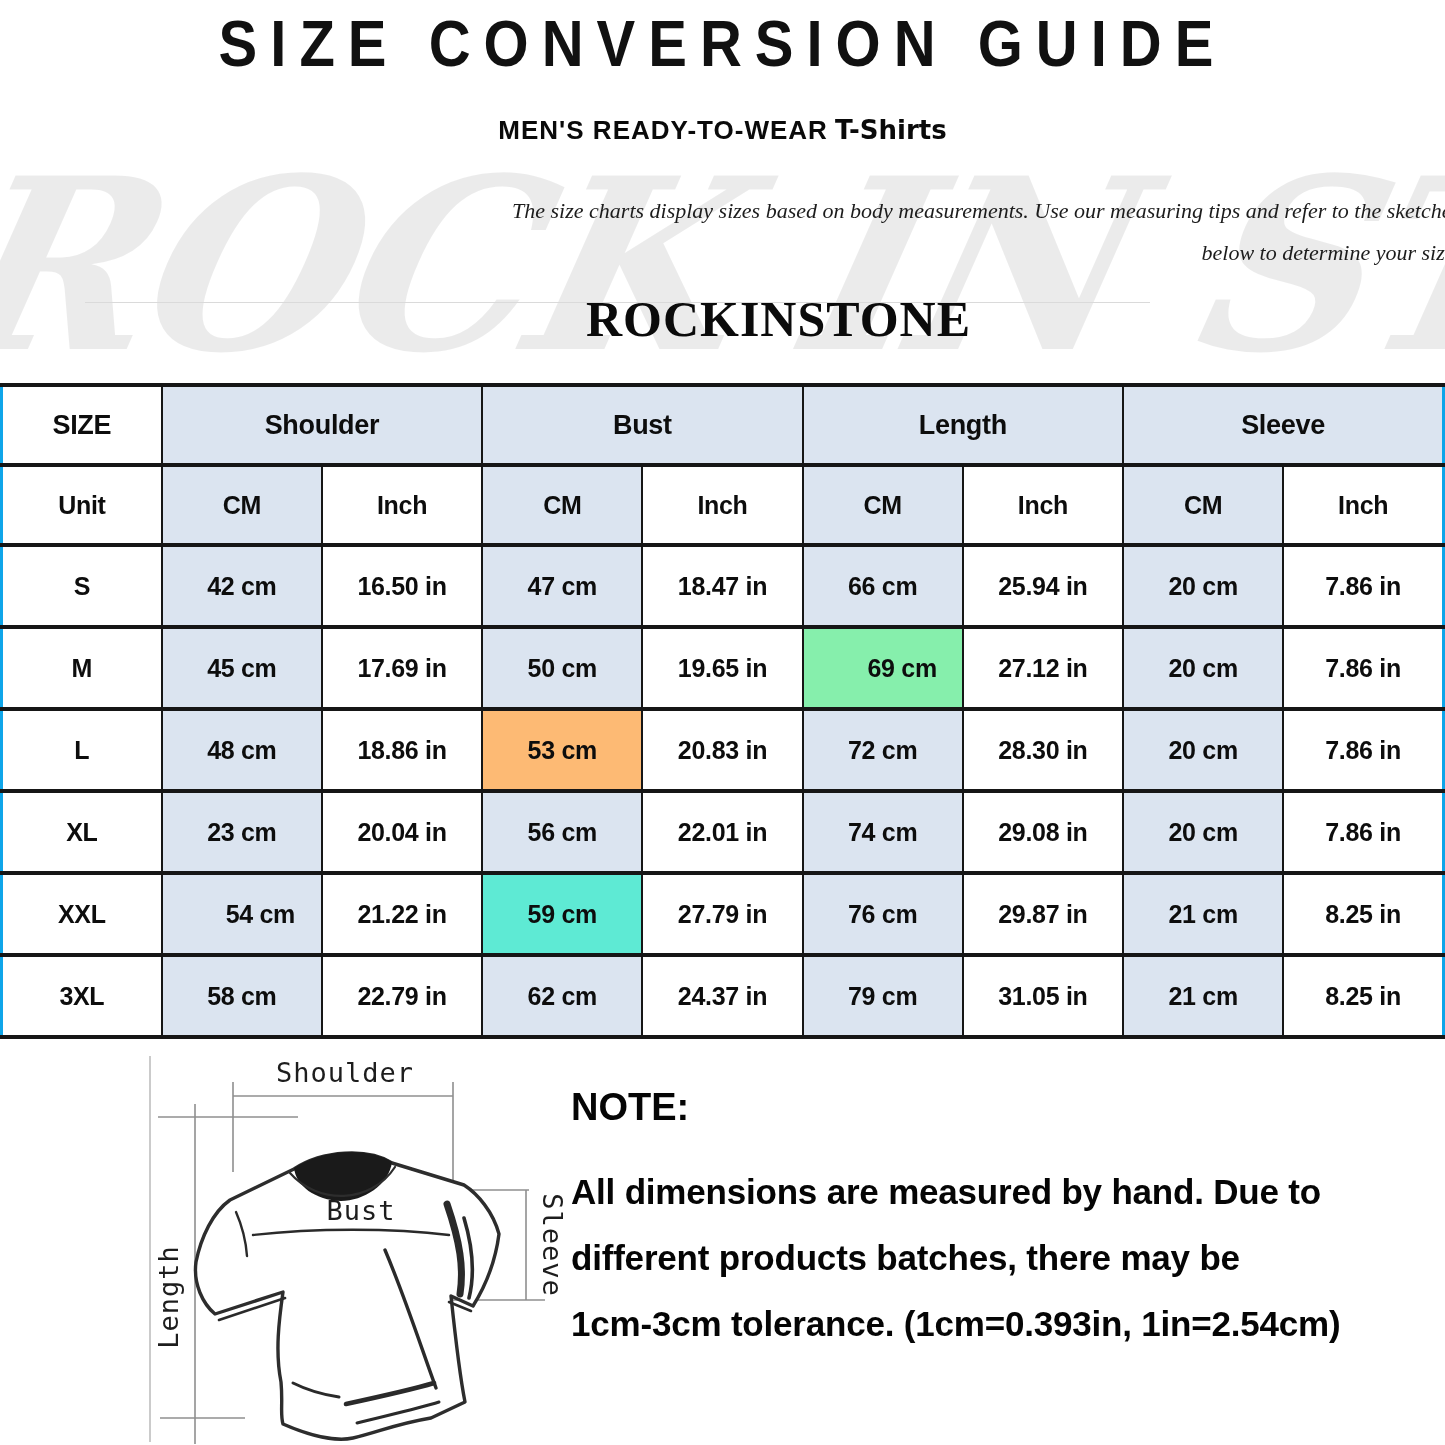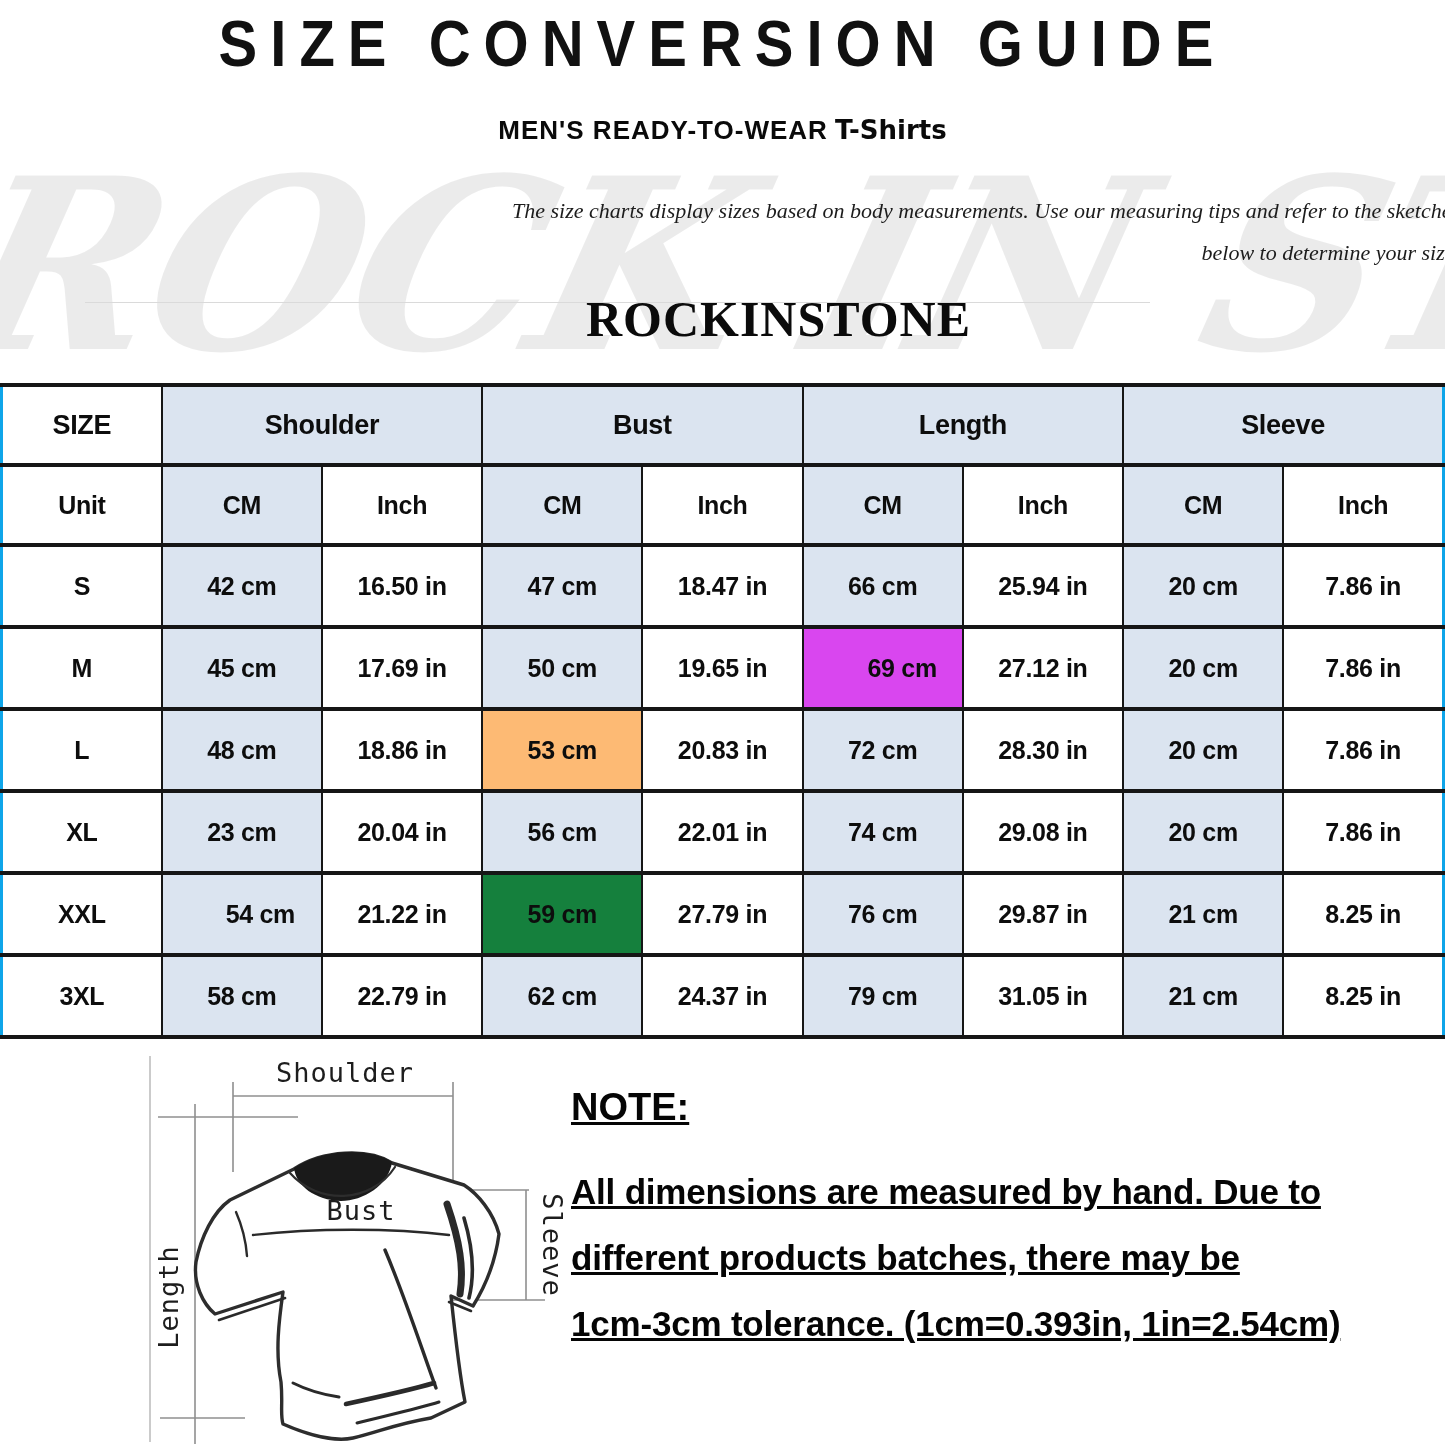"69 cm" td.blue { background: #d946ef -> #86efac }
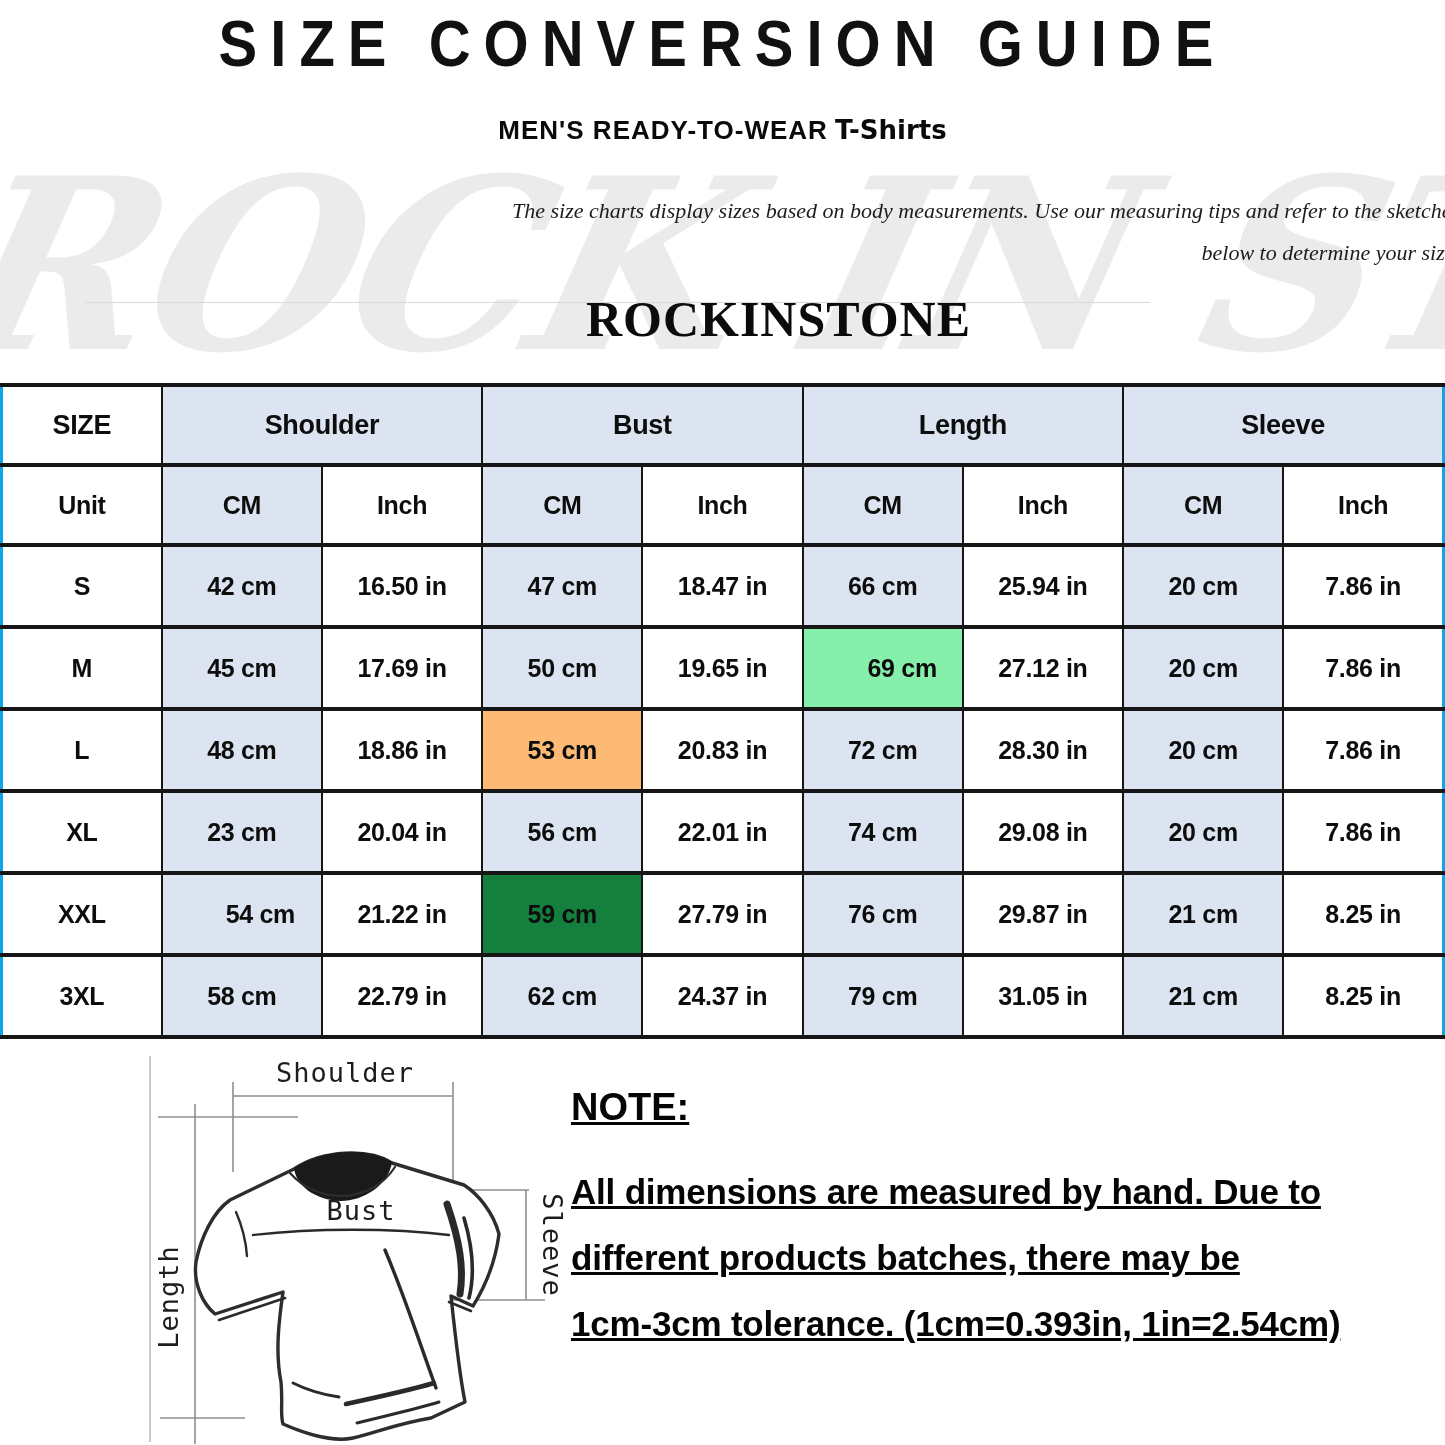"59 cm" td.blue { background: #15803d -> #5eead4 }
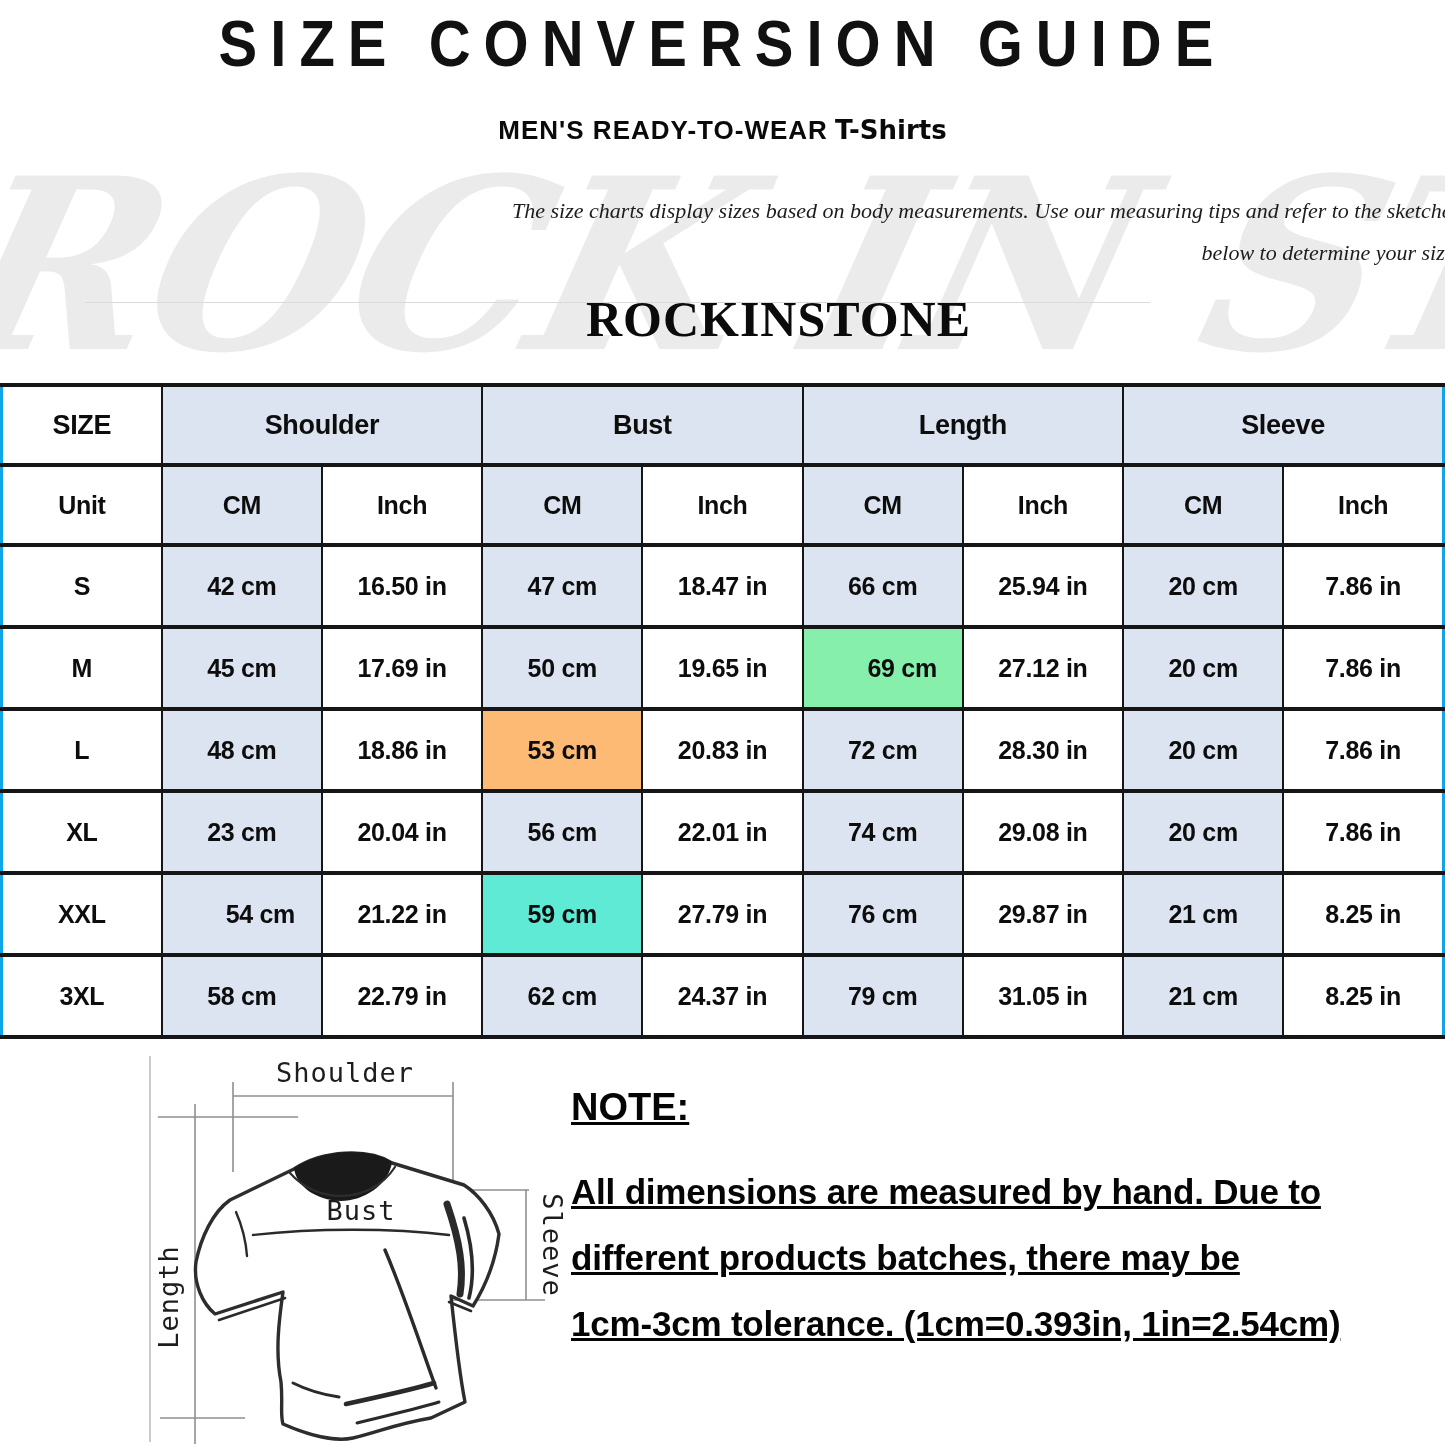"NOTE:" .note { text-decoration: underline -> none }
